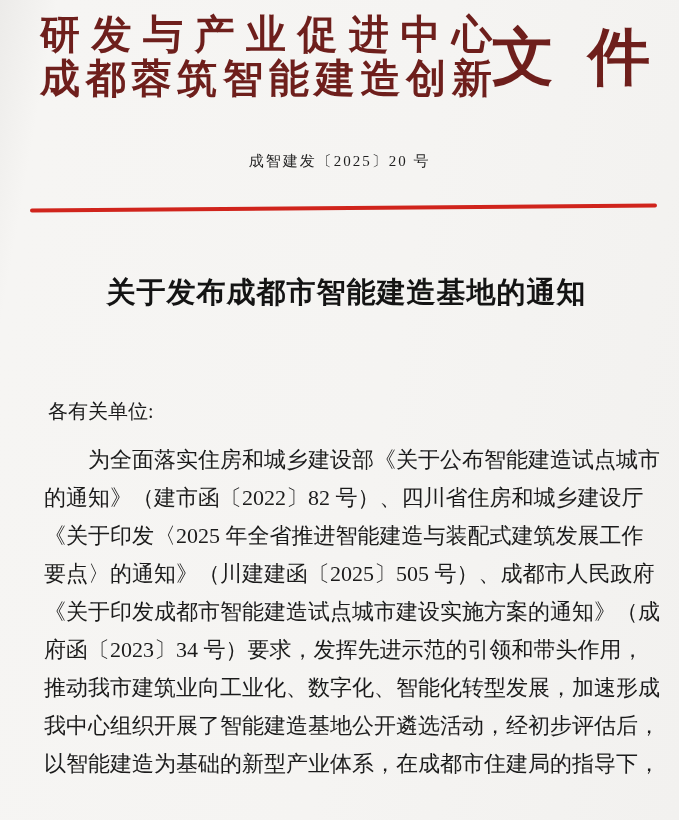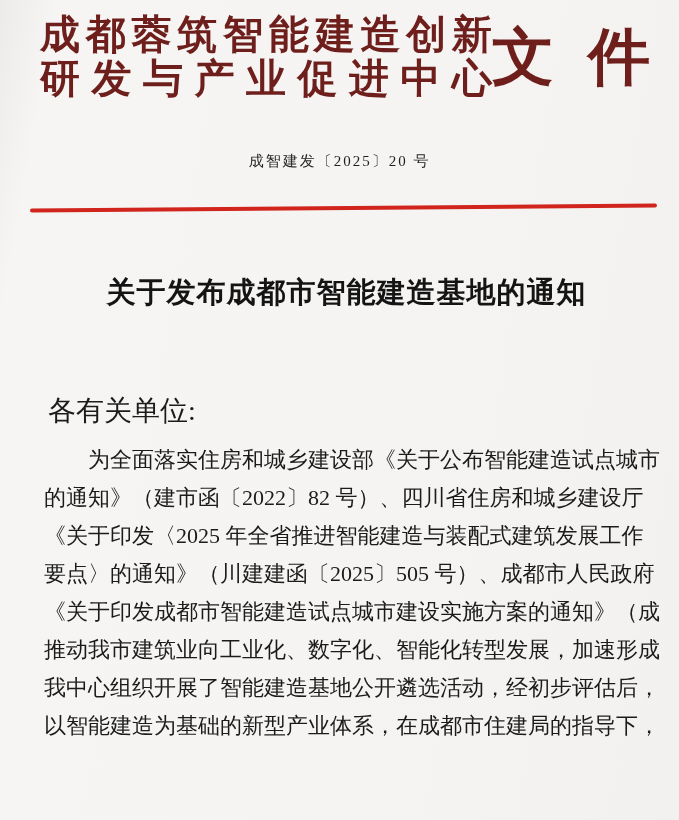"成都蓉筑智能建造创新" div.org-line { order: before "研发与产业促进中心" -> after "研发与产业促进中心" }
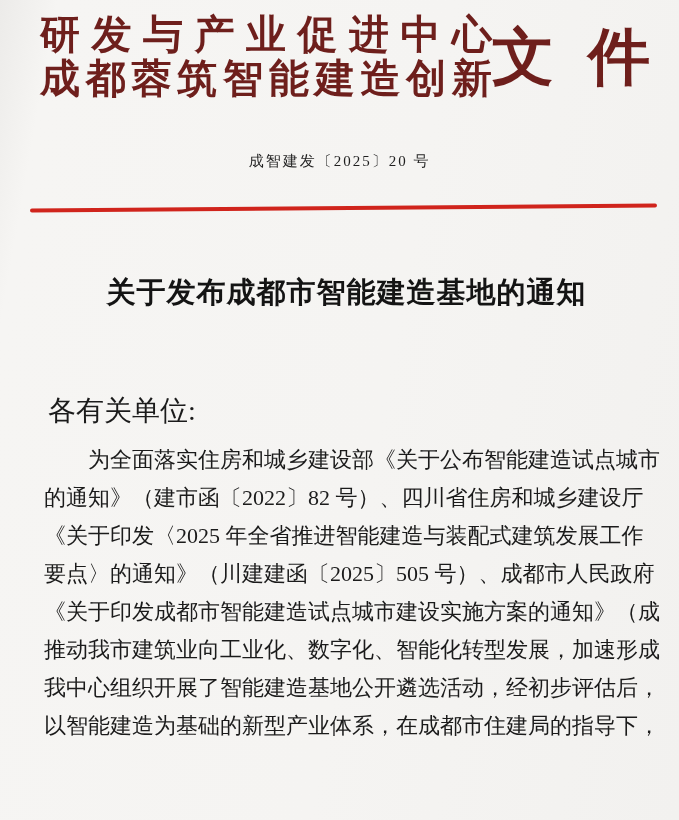"各有关单位:" .salutation { font-size: 28px -> 20px }
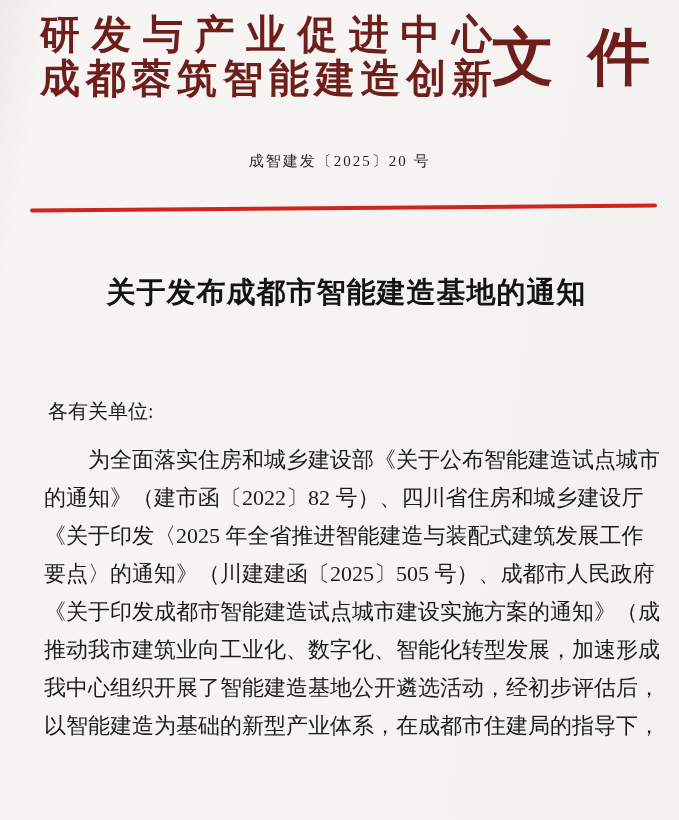"府函〔2023〕34 号）要求，发挥先进示范的引领和带头作用，" div.pline { html: none -> <div>府函〔2023〕34 号）要求，发挥先进示范的引领和带头作用，</div> }
